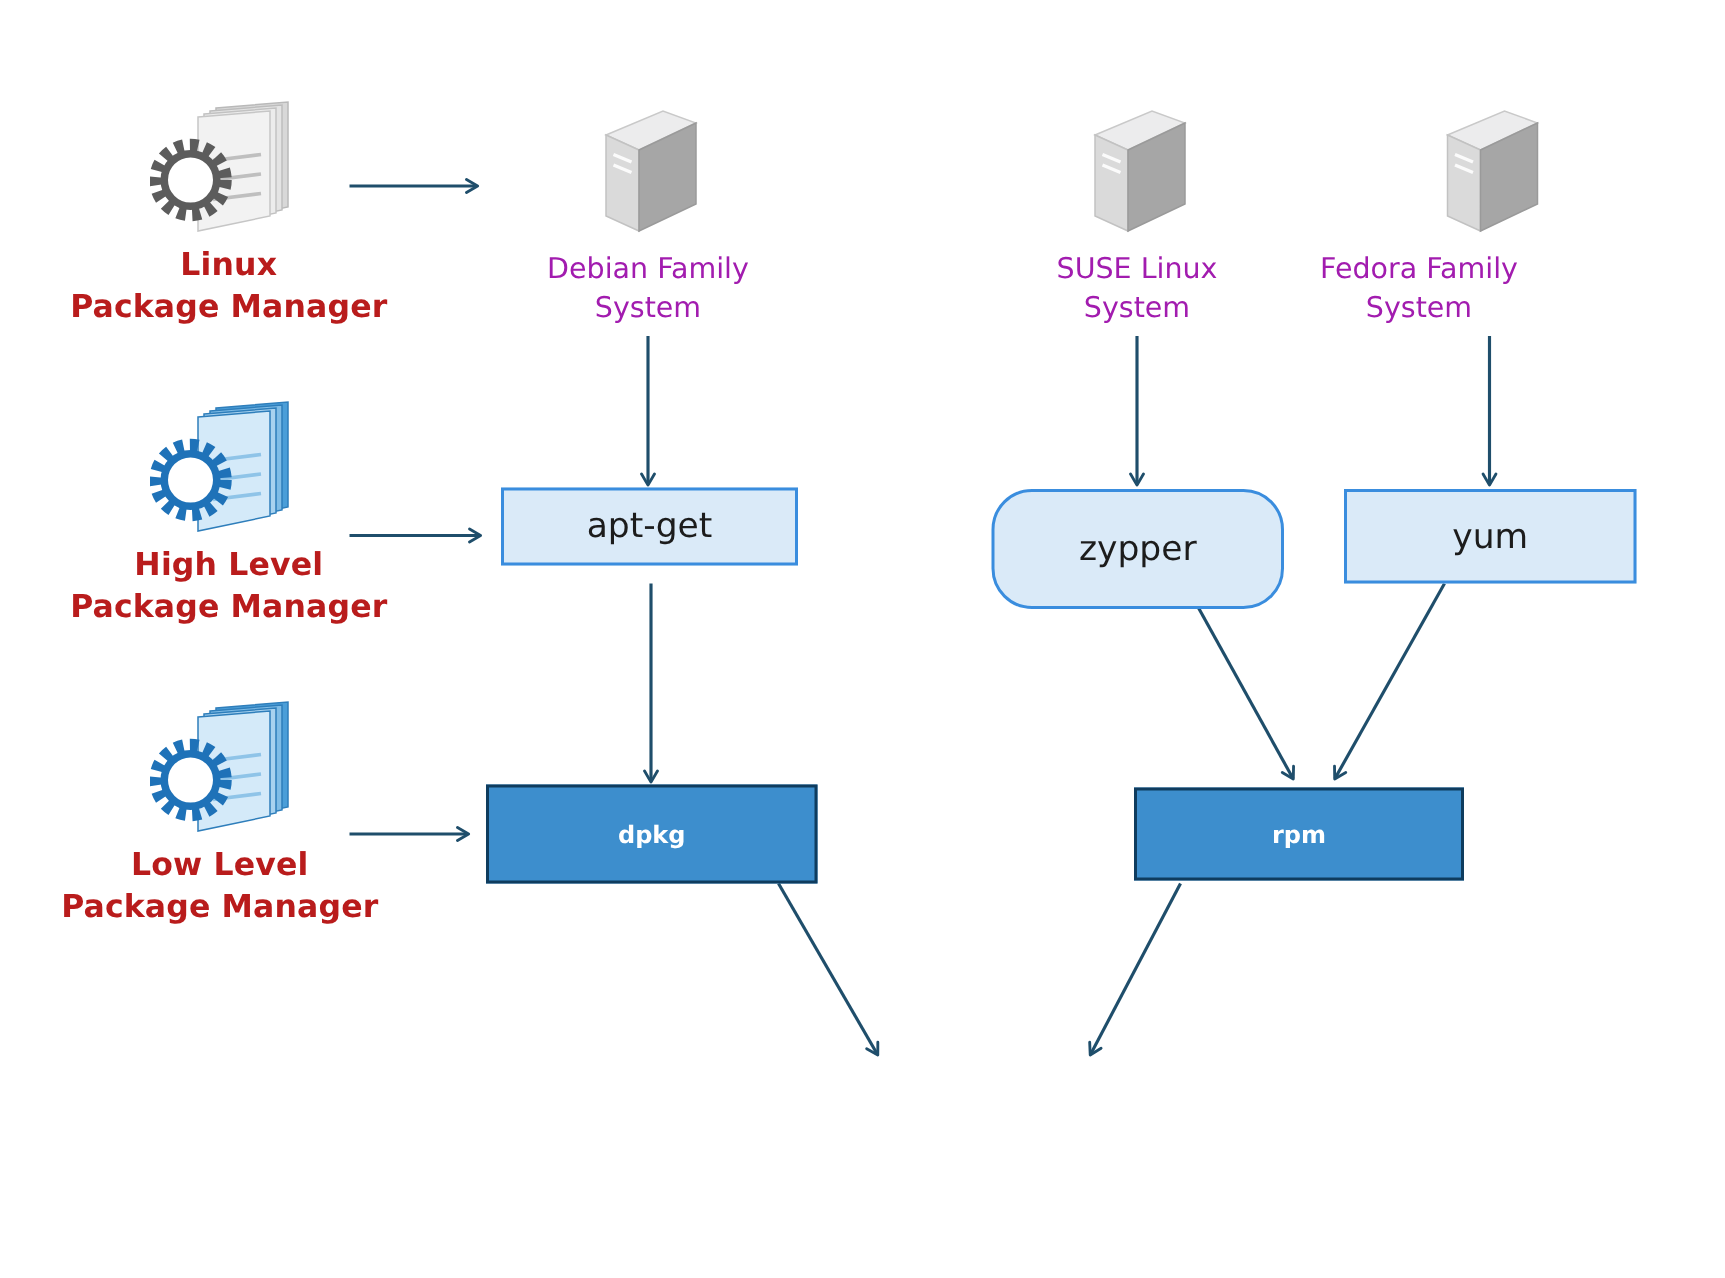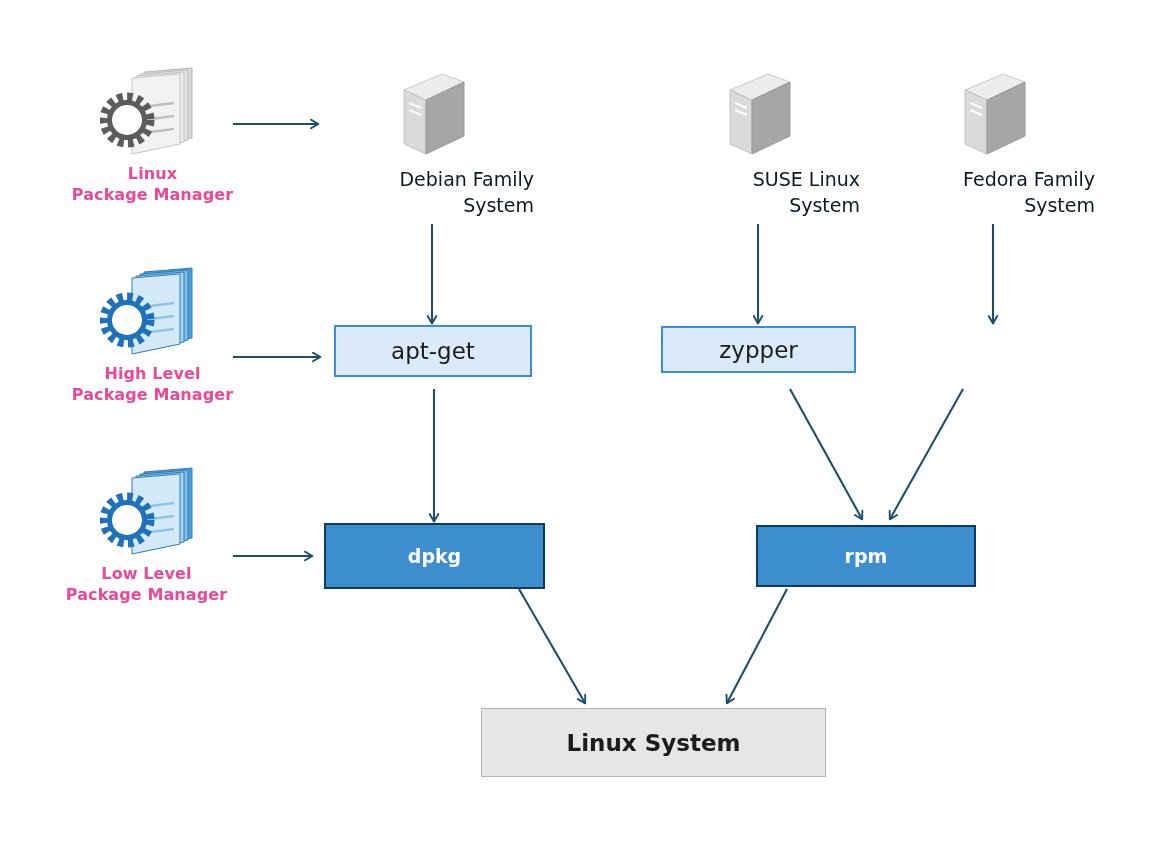"Linux" .role-label { color: #ec4899 -> #b91c1c; font-size: 16px -> 21px }
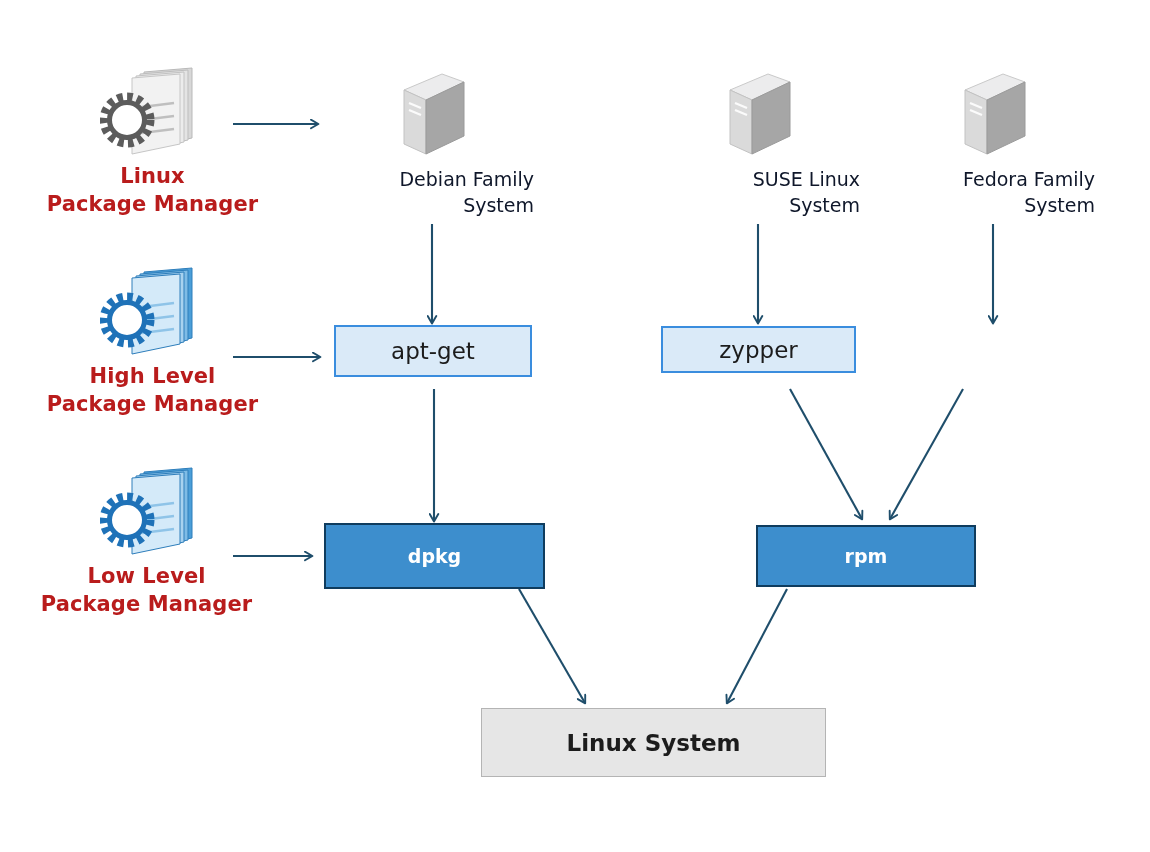"Debian Family" .server-label { color: #0f172a -> #a21caf; text-align: right -> center }
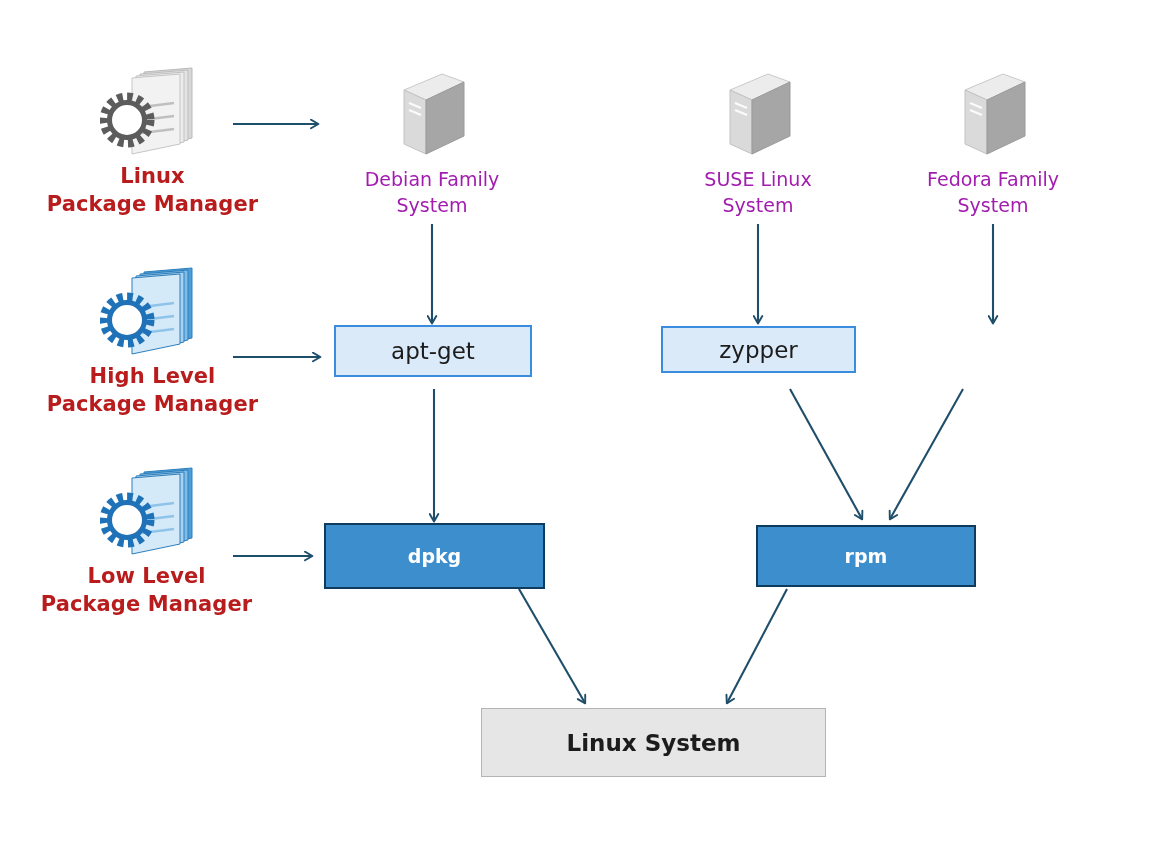"Fedora Family" div.server-label { left: 891px -> 844px }
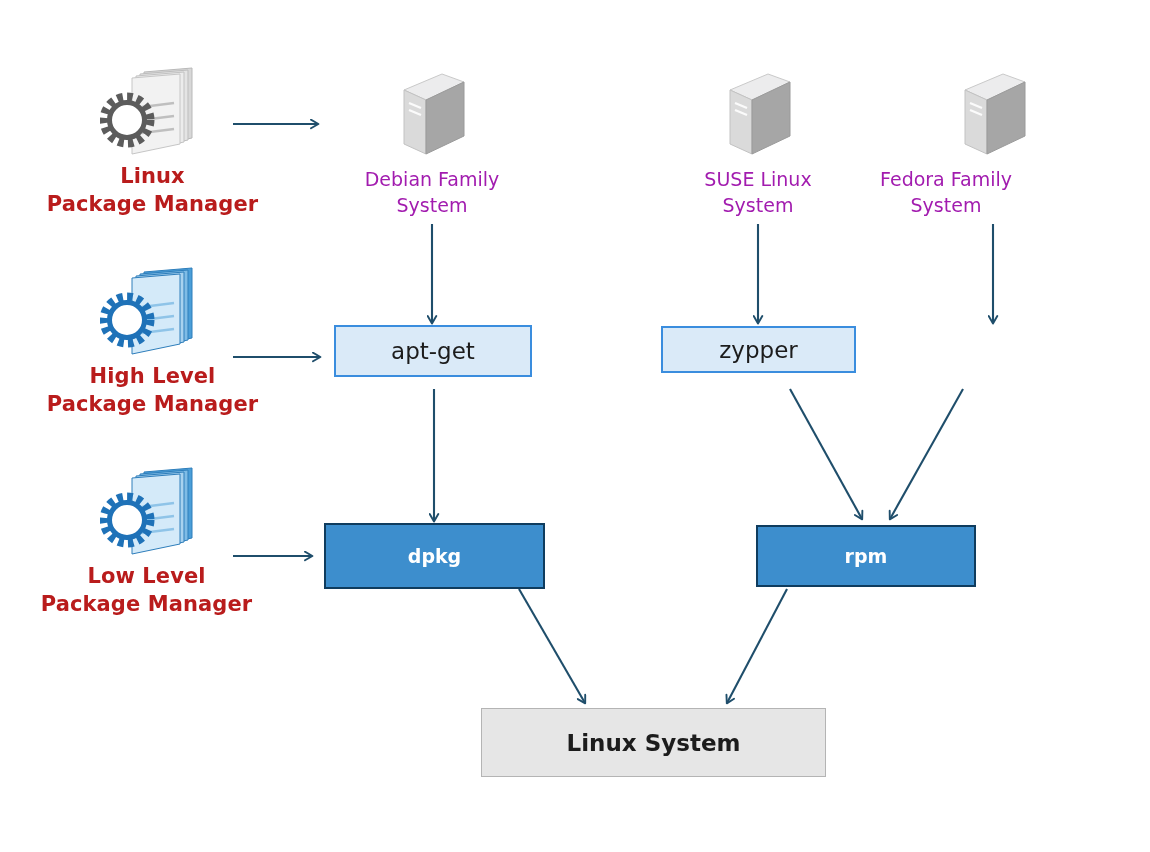"zypper" div.node { border-radius: none -> 27px; height: 47px -> 80px }
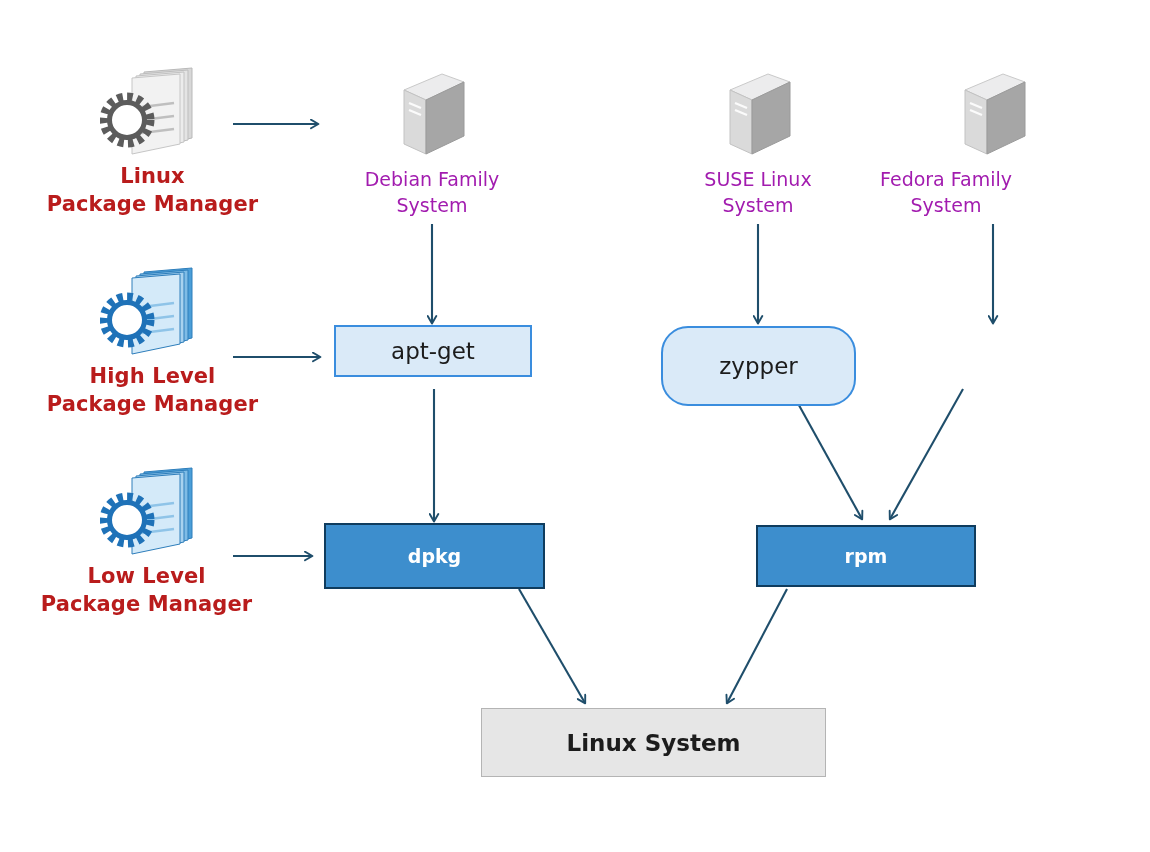"yum" div.node { html: none -> <div>yum</div> }
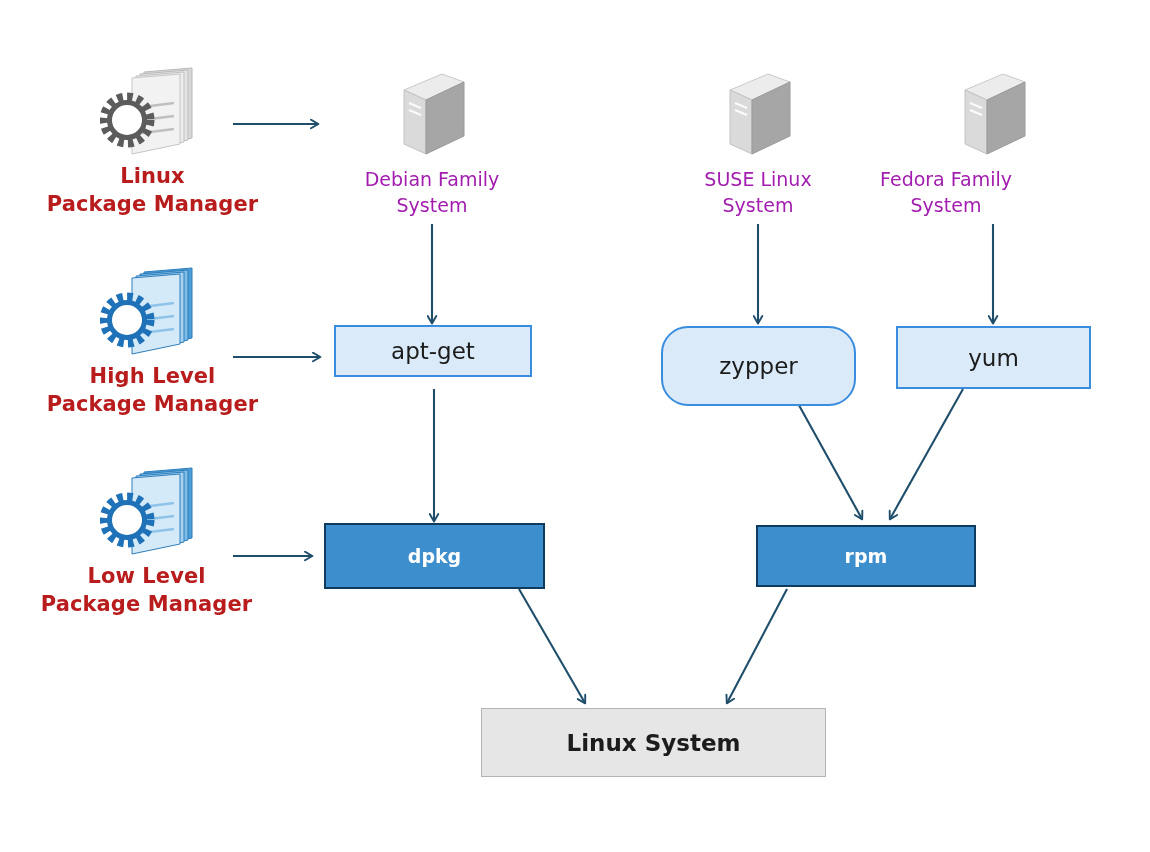"dpkg" .node-solid { font-size: 19px -> 16px }
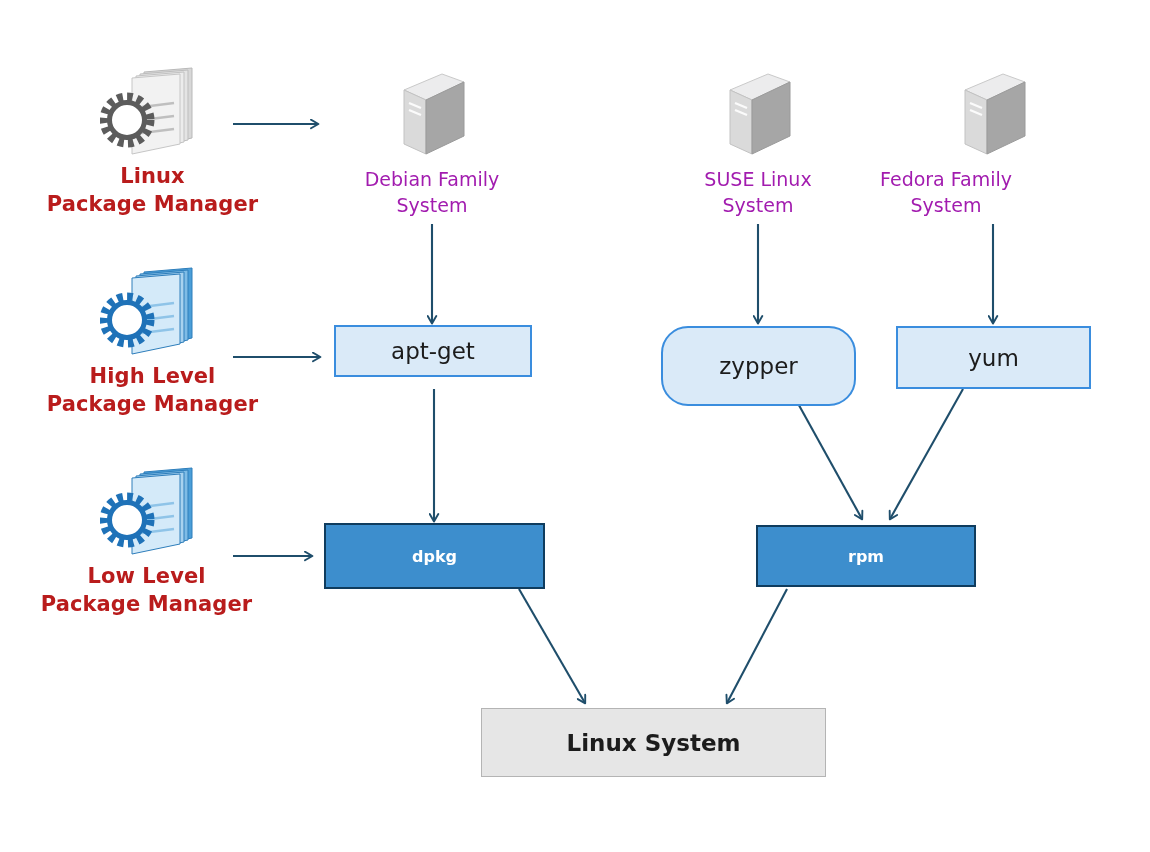"Linux System" div.node { html: <div>Linux System</div> -> none }
